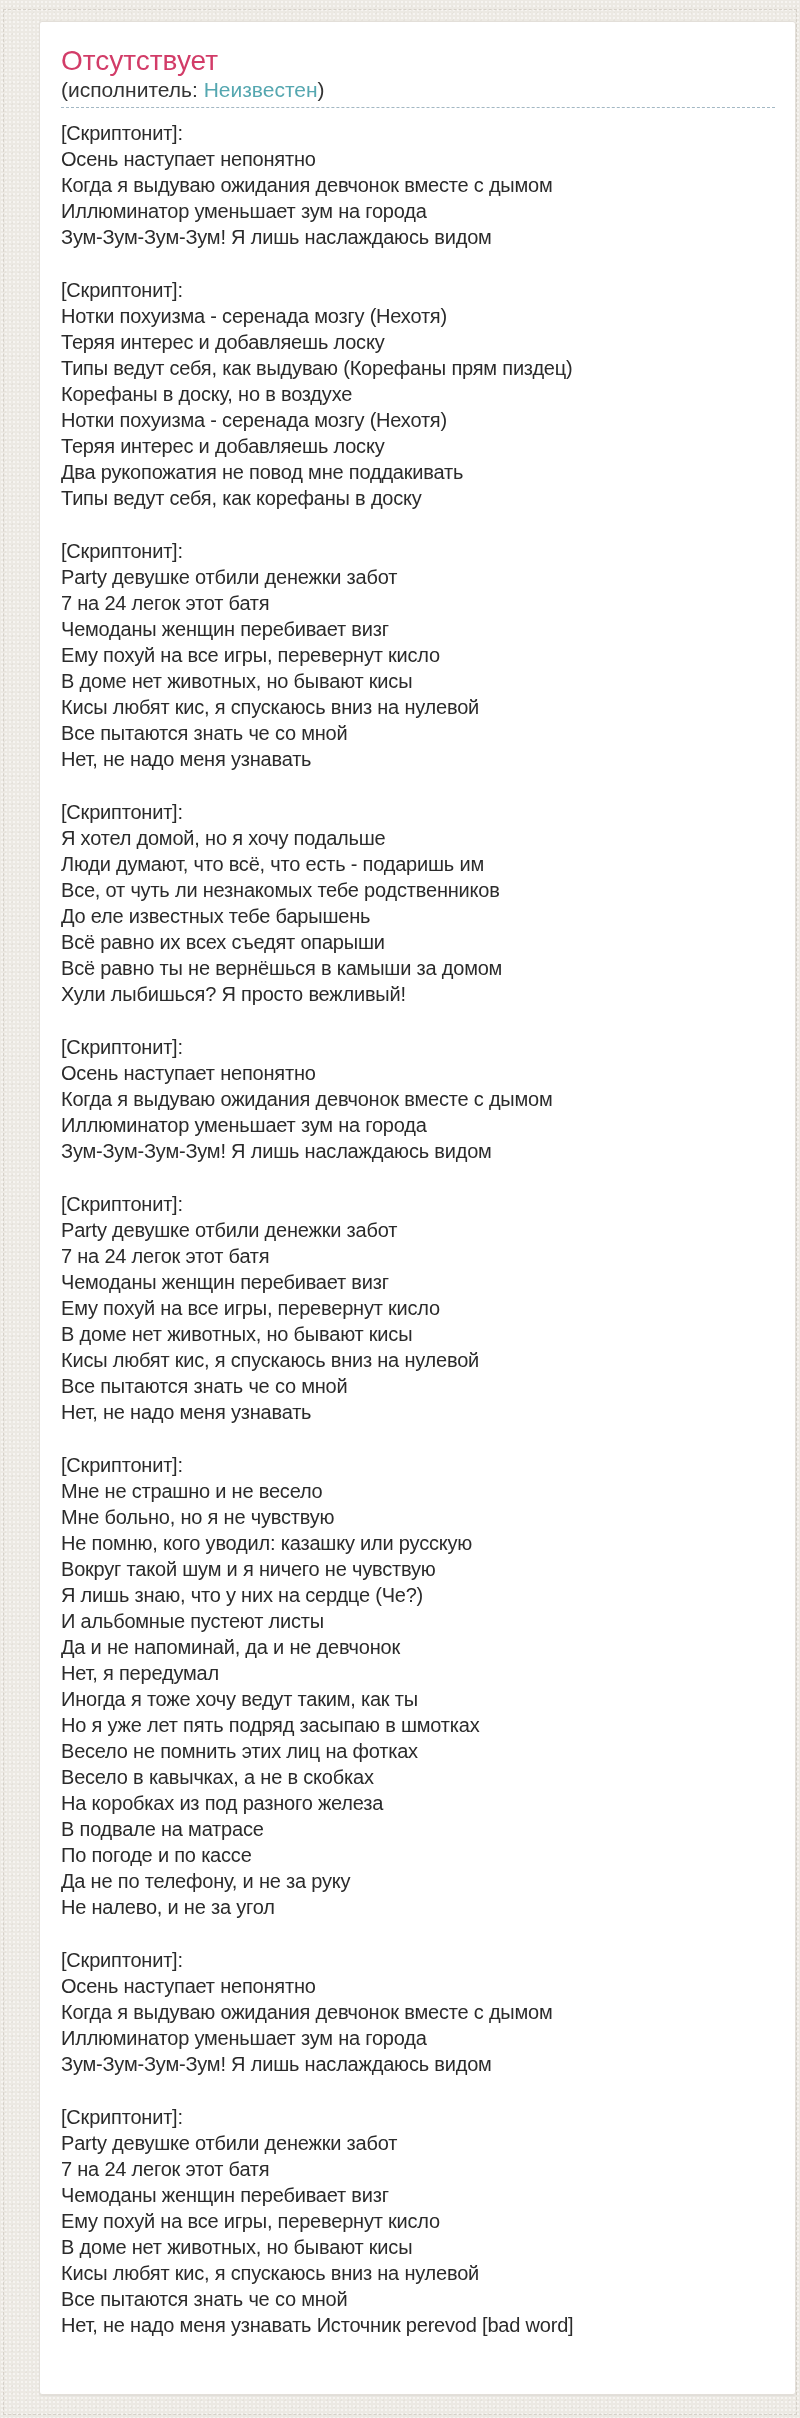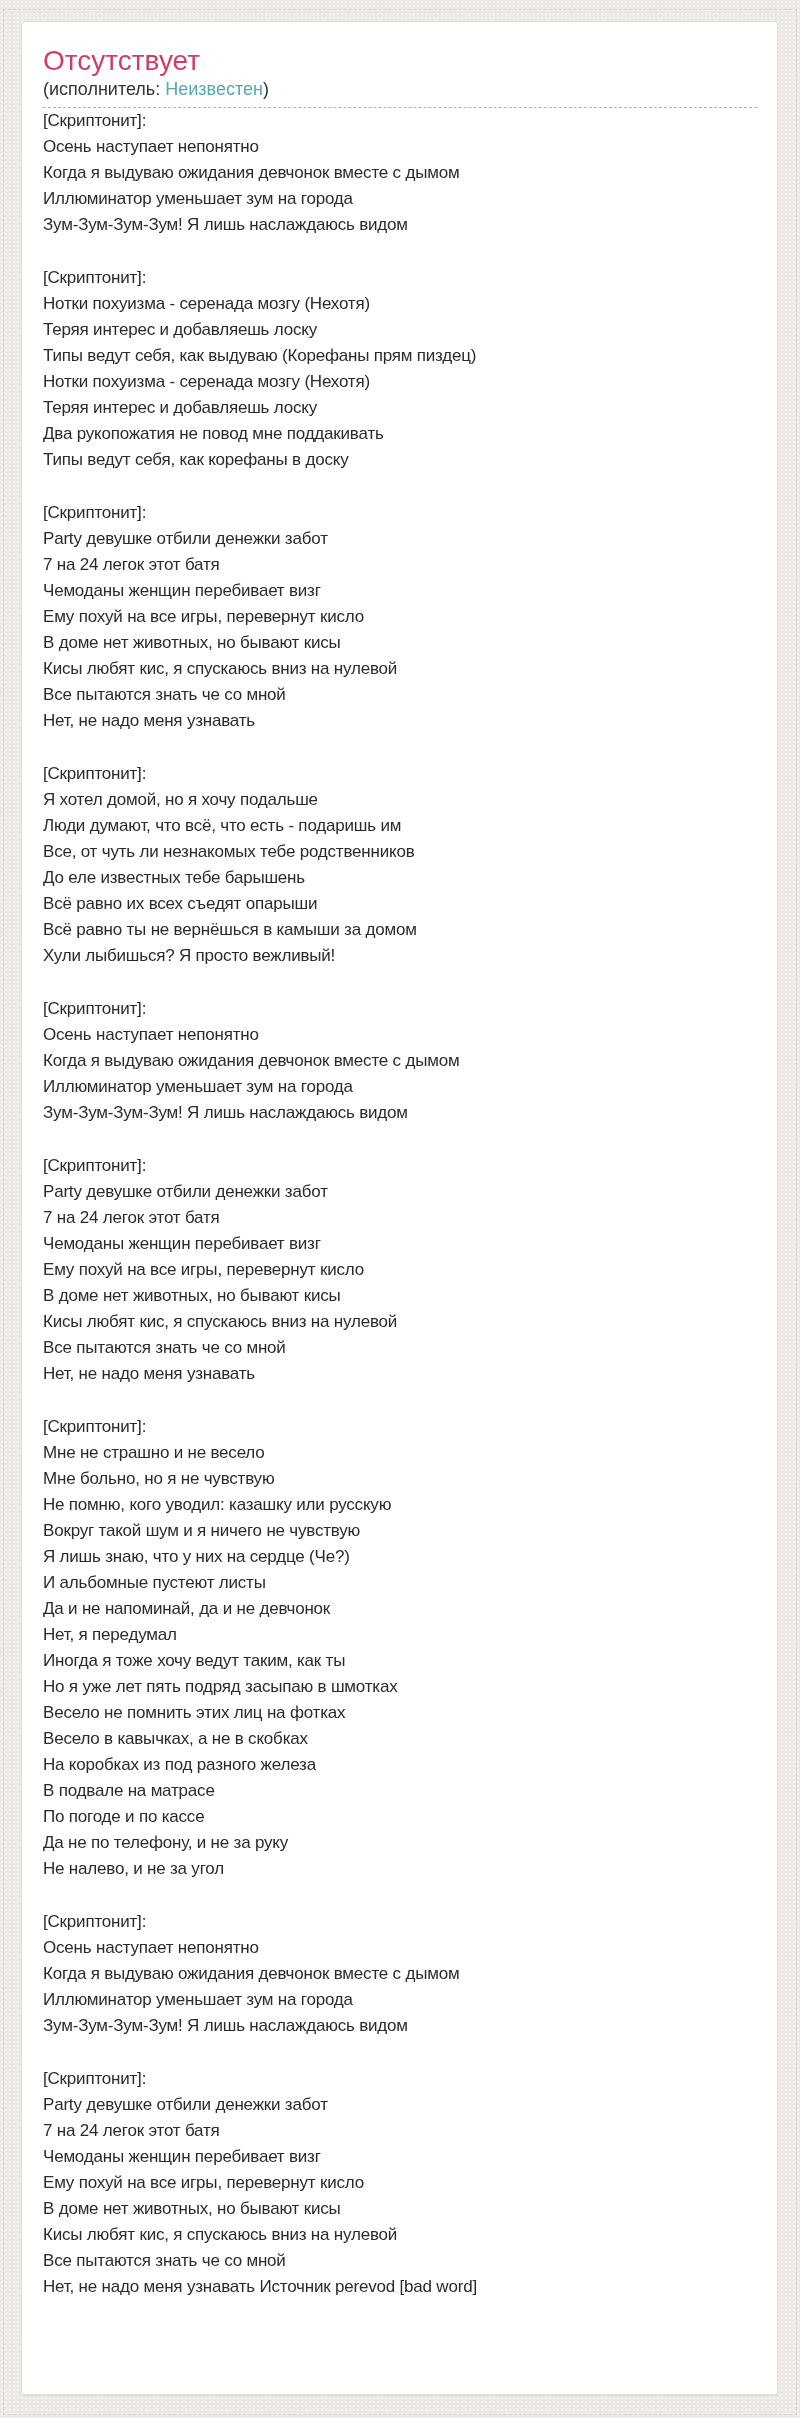"Отсутствует" .card { left: 21px -> 39px }
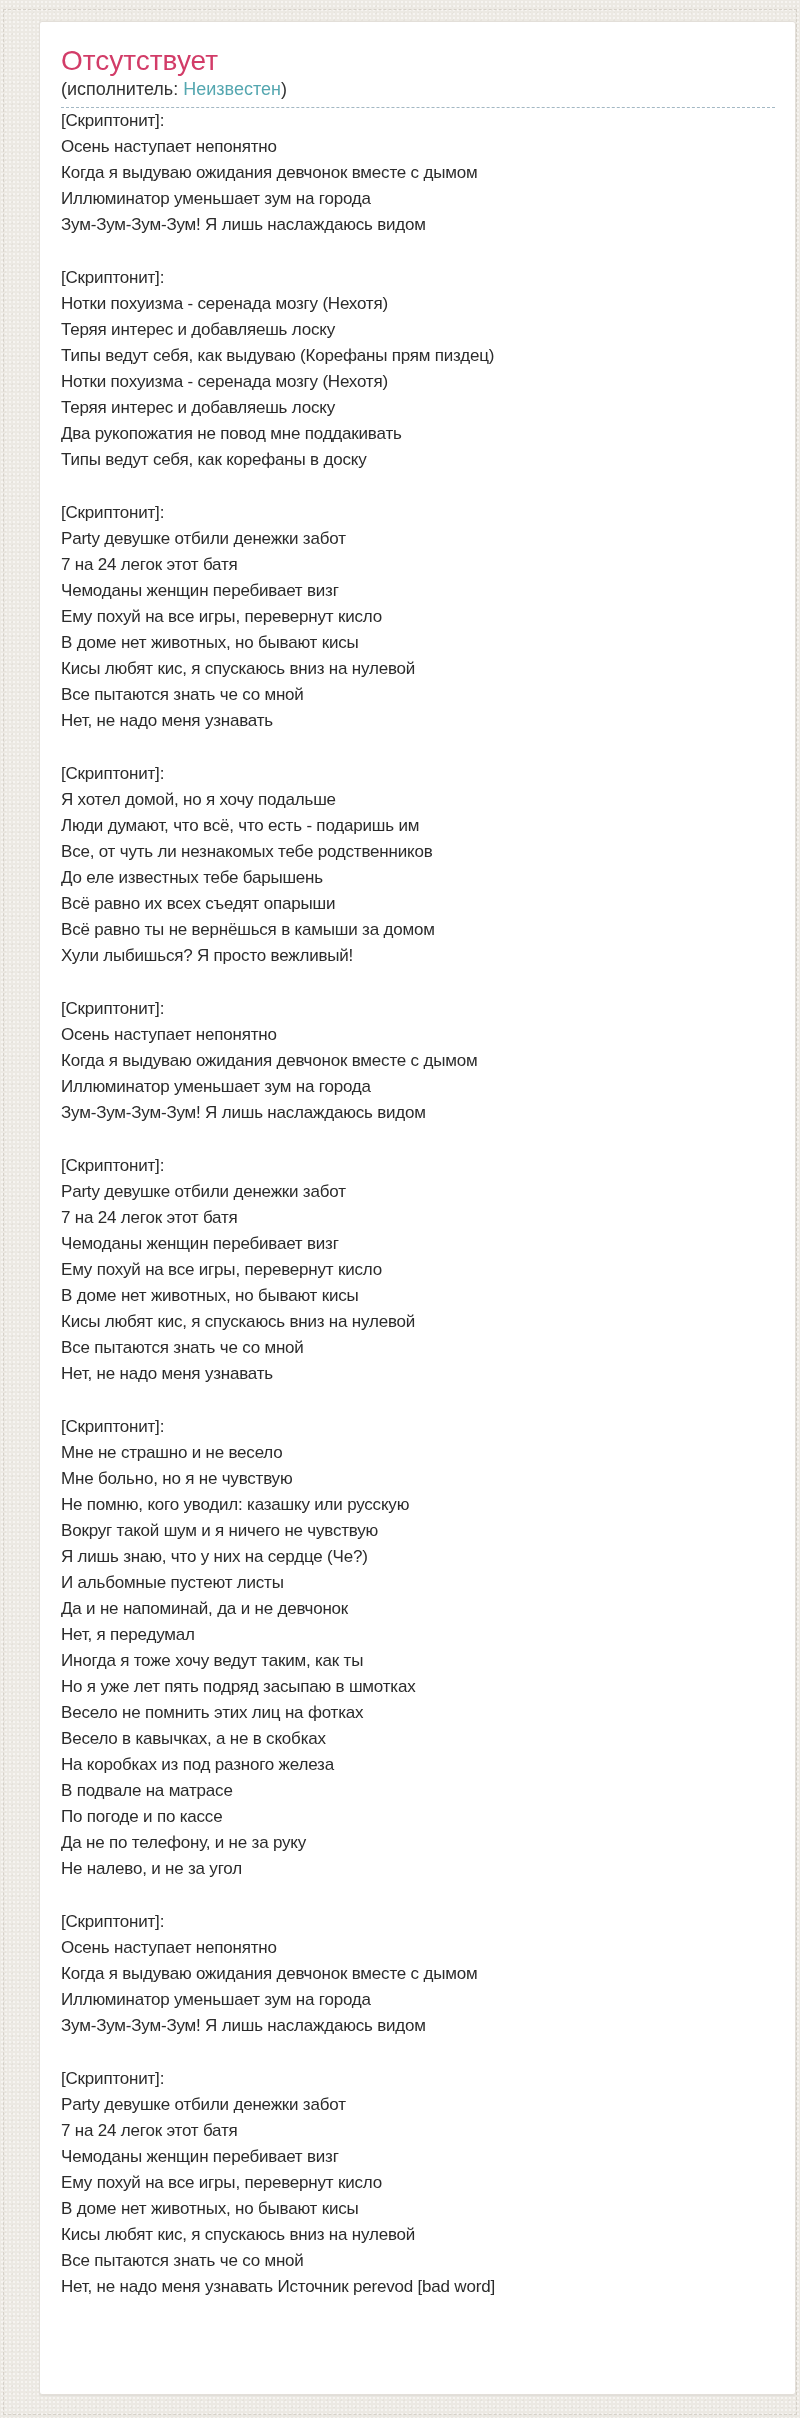"(исполнитель: Неизвестен)" .subtitle { font-size: 18px -> 21px }
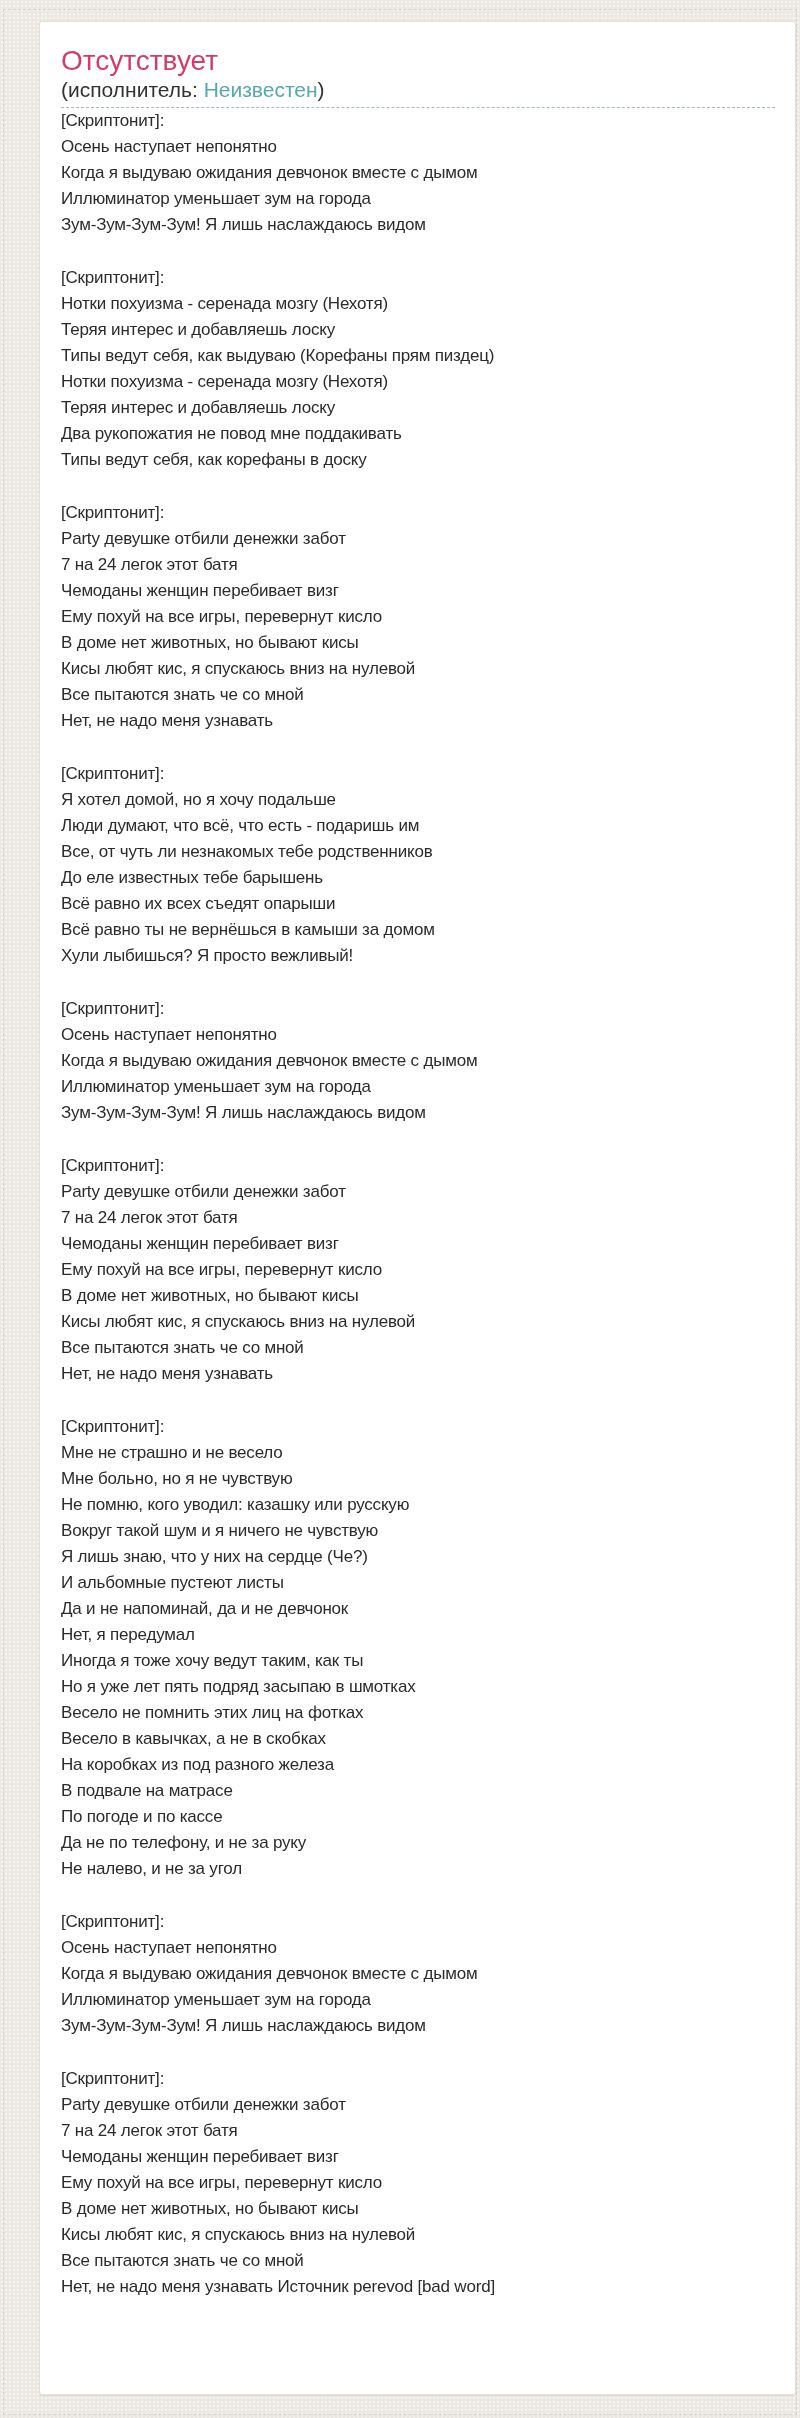"[Скриптонит]:" .lyrics { font-size: 17px -> 20px; margin-top: 0 -> 12px }
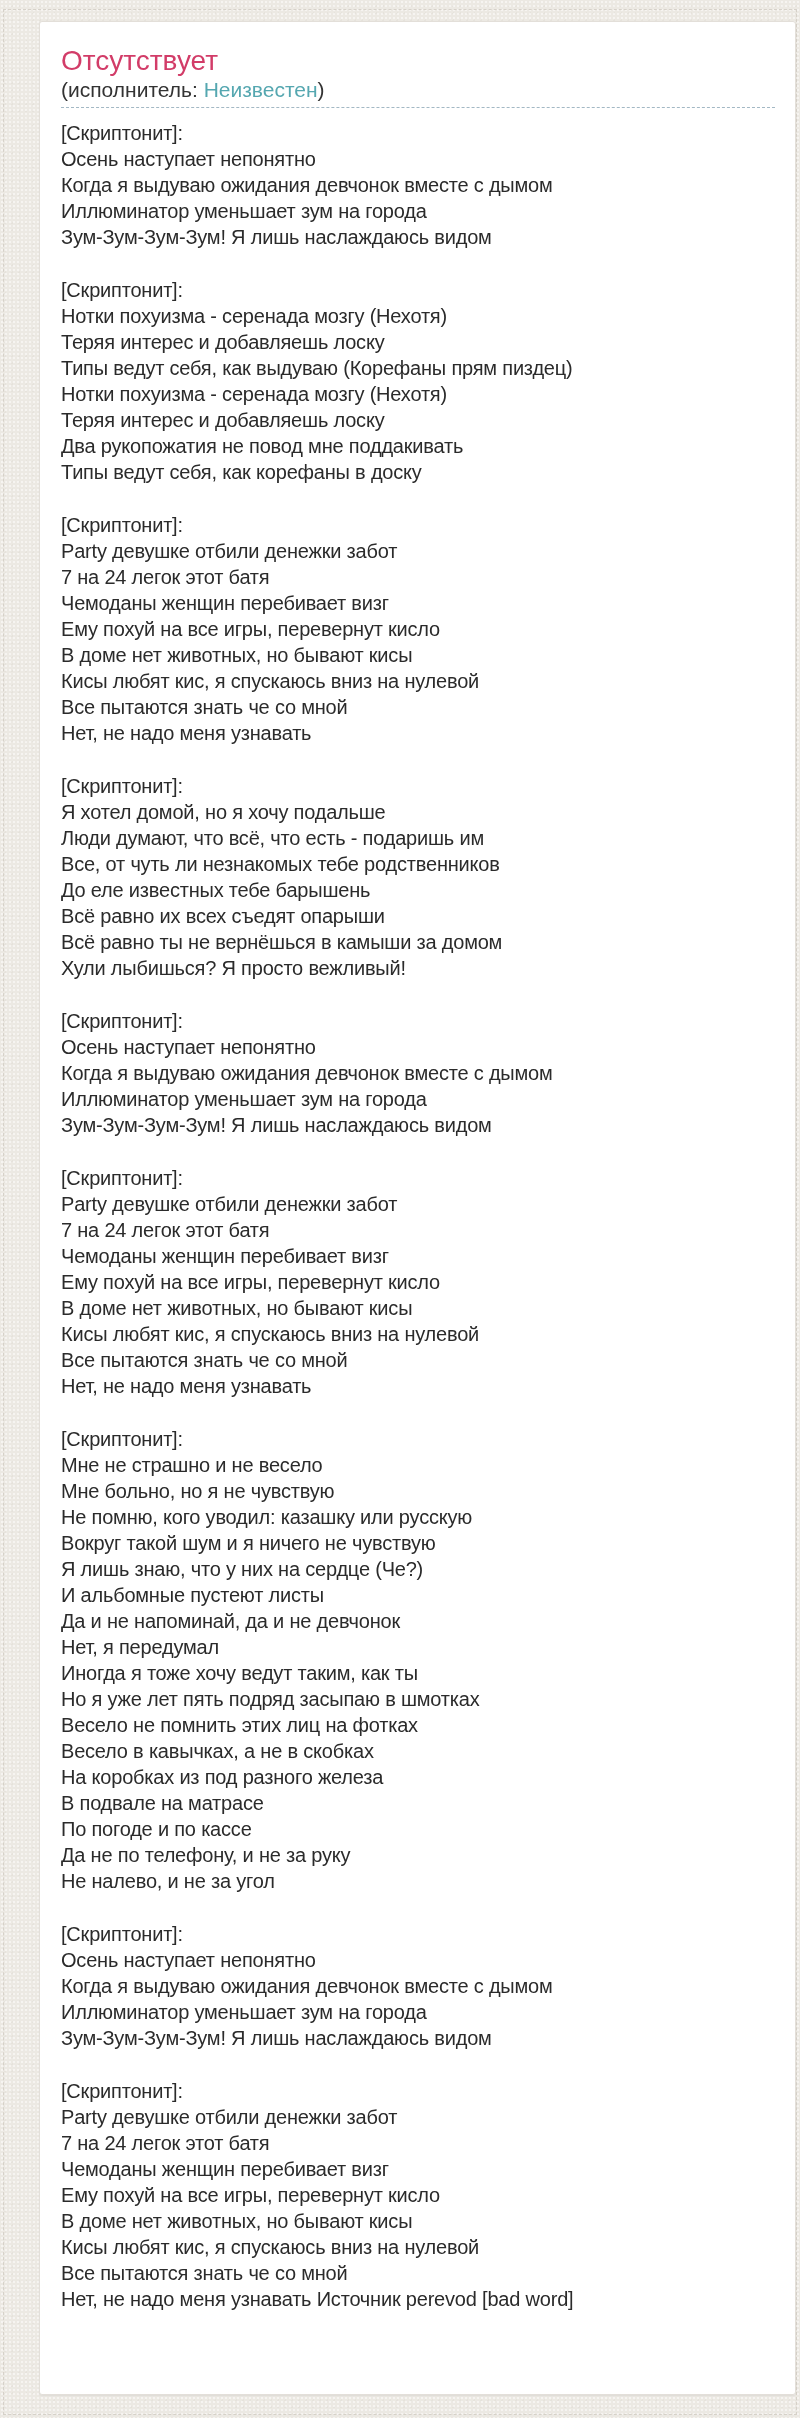"Корефаны в доску, но в" span.line { html: none -> <span>Корефаны в доску, но в воздухе</span> }
